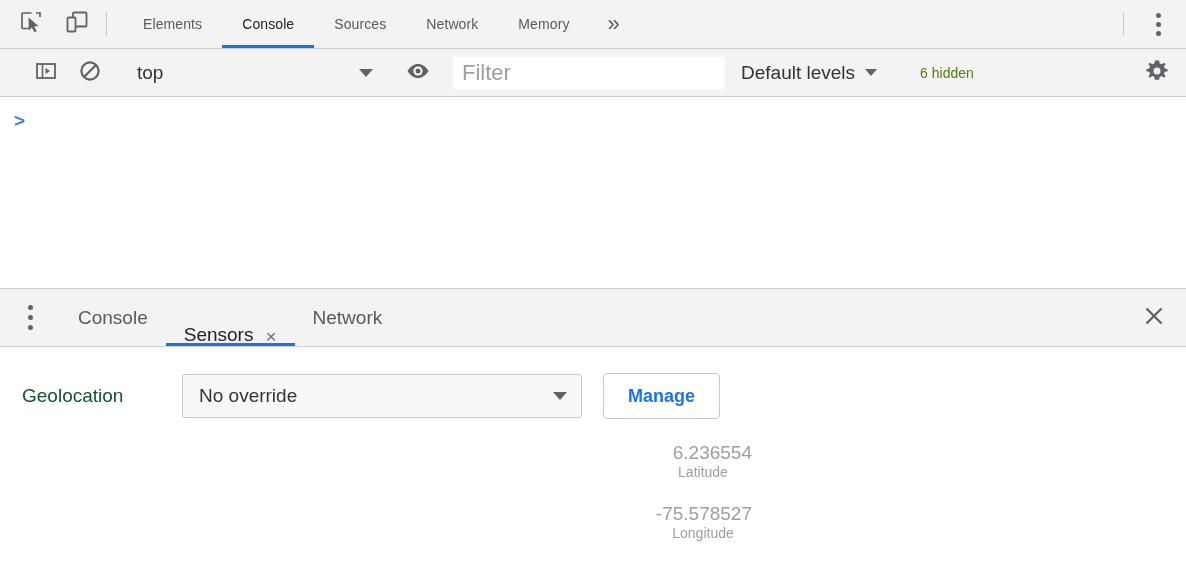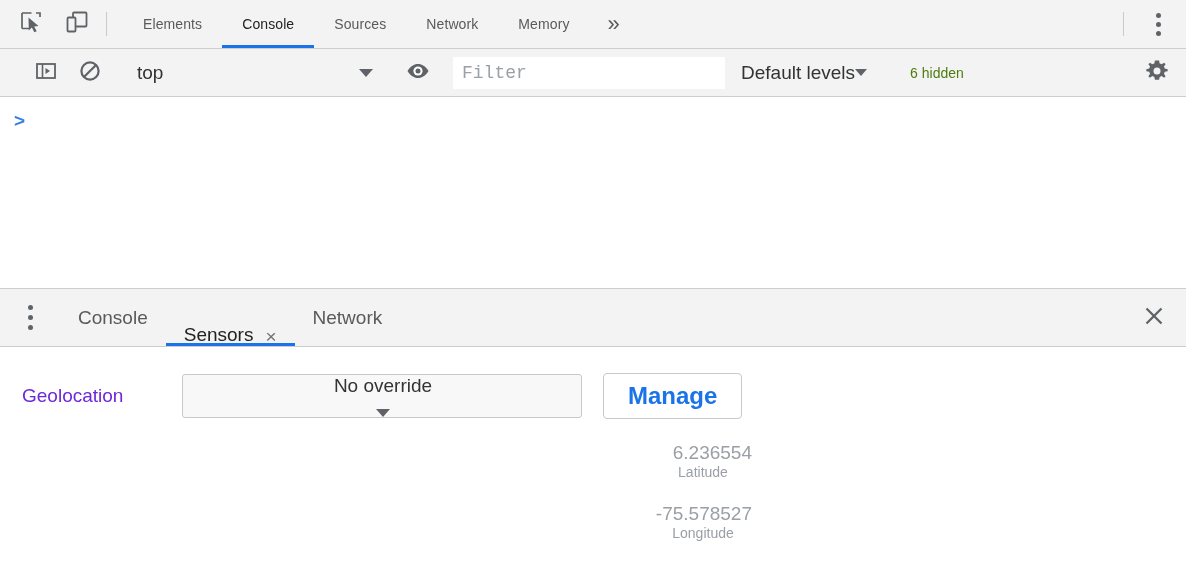"Filter" .filter-input { font-family: Liberation Mono, monospace -> Liberation Sans, sans-serif; font-size: 18px -> 22px }
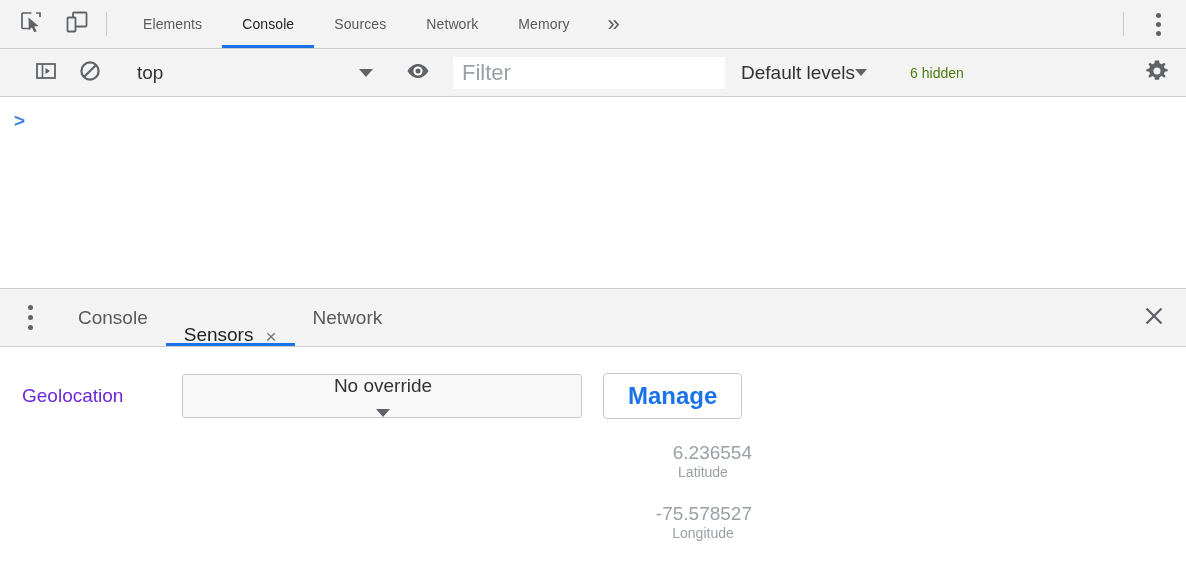"Default levels" .levels-select { gap: none -> 10px }
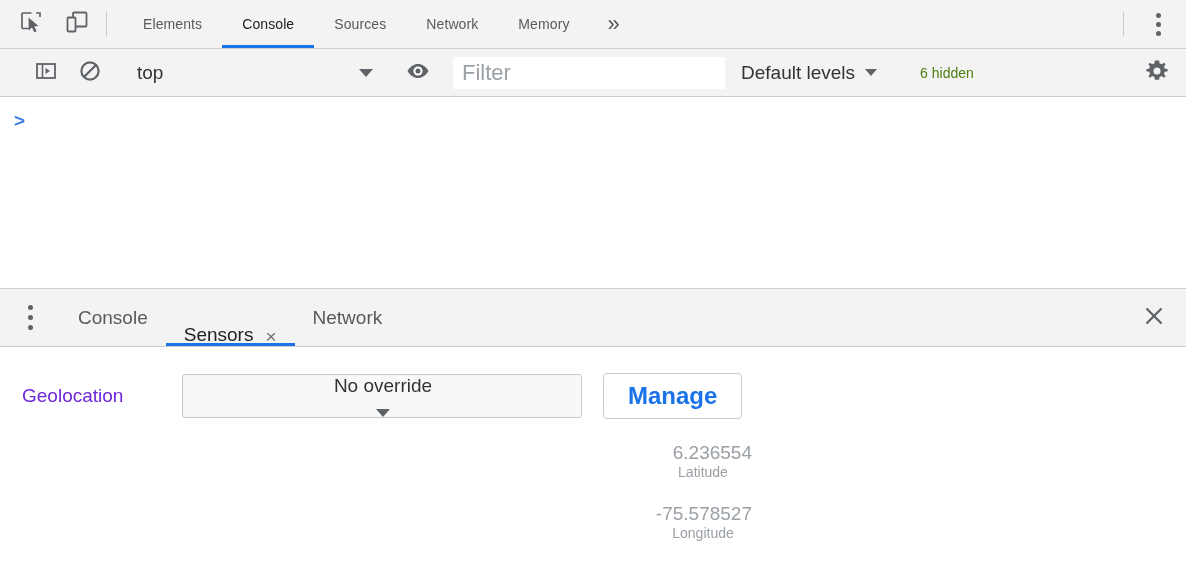"Geolocation" .geo-label { color: #6d28d9 -> #14532d }
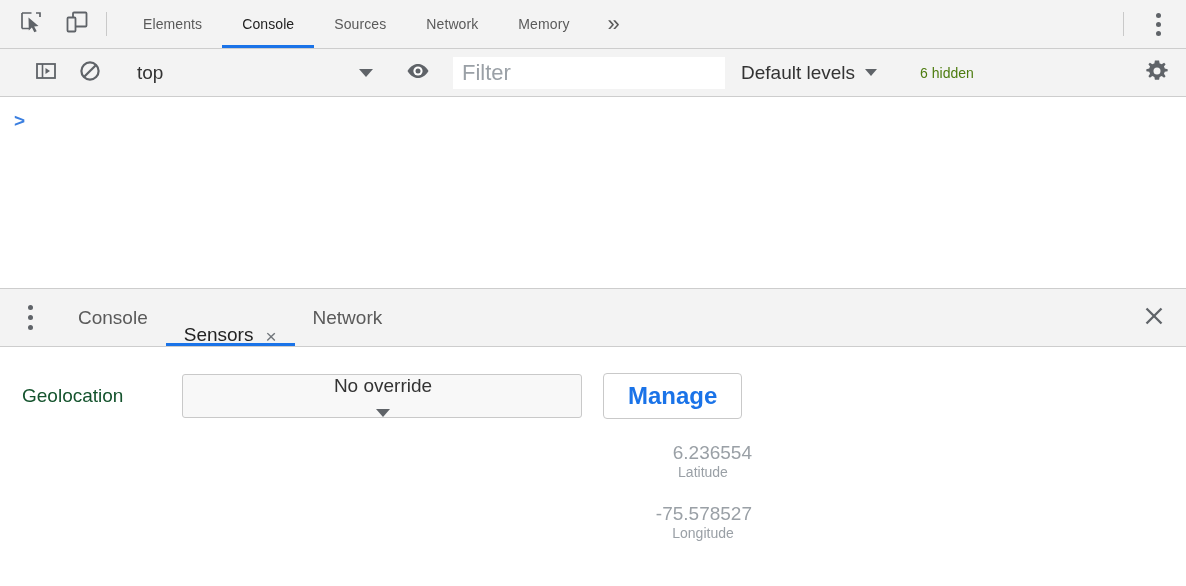"No override" .geo-select { flex-direction: column -> none }
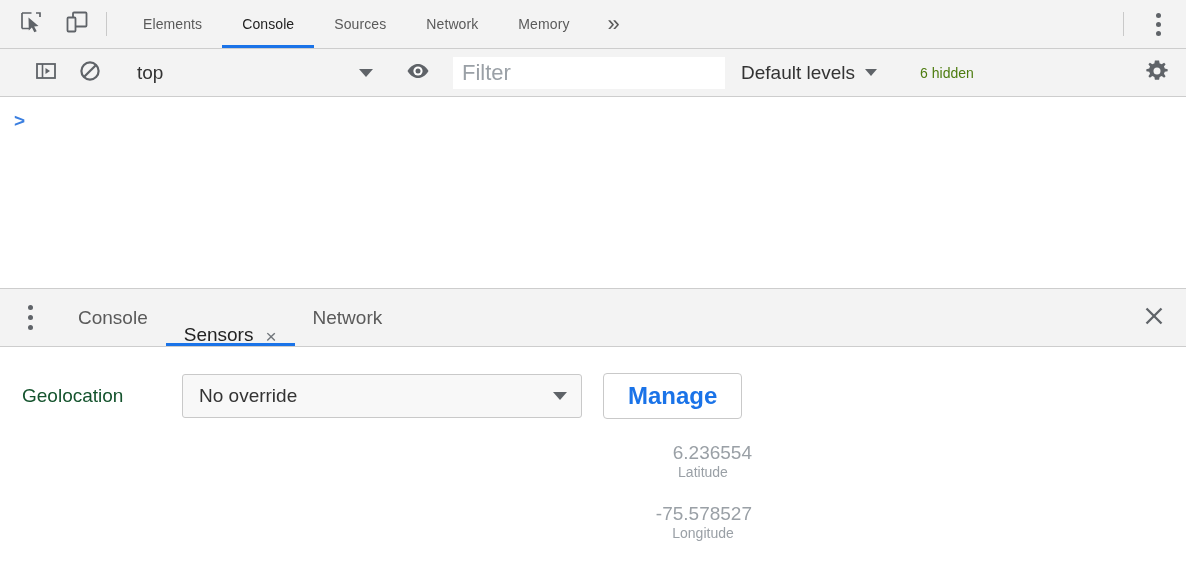"Manage" .manage-btn { font-size: 24px -> 18px }
